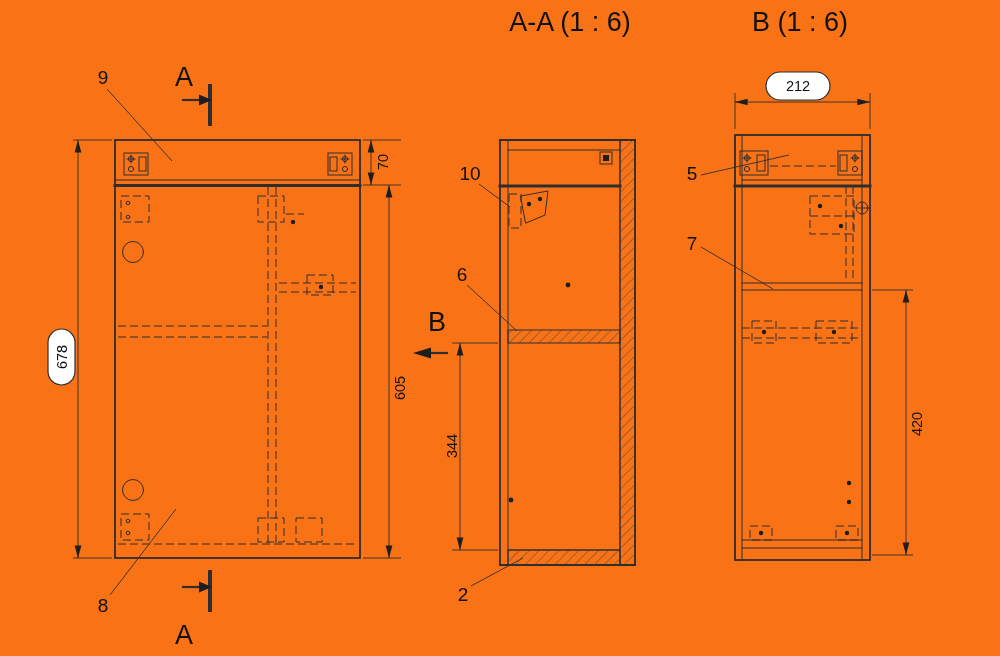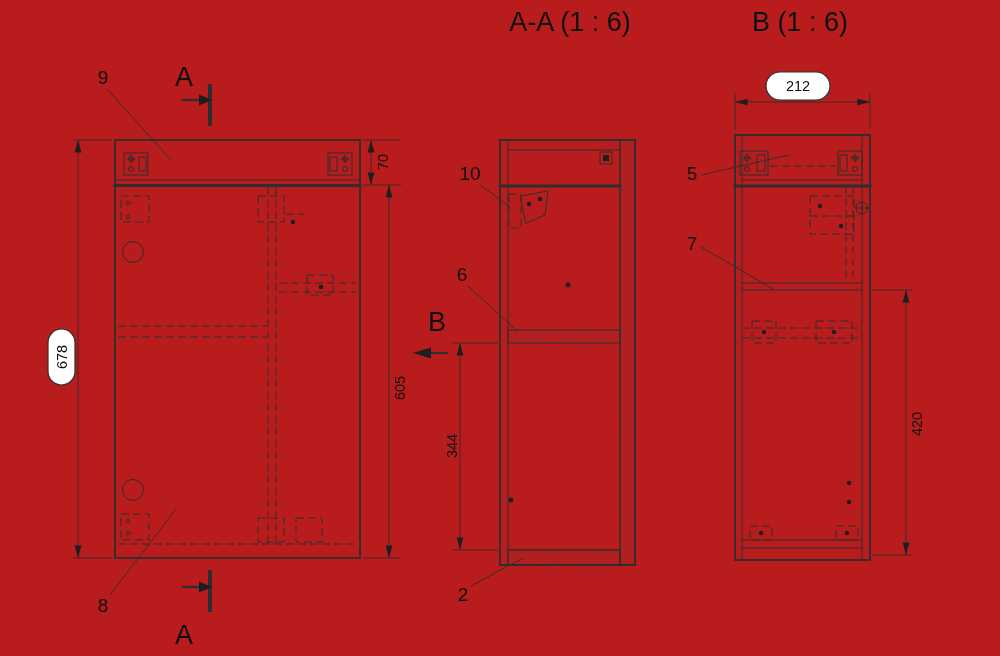"A-A (1 : 6)" .canvas { background: #b91c1c -> #f97316 }
